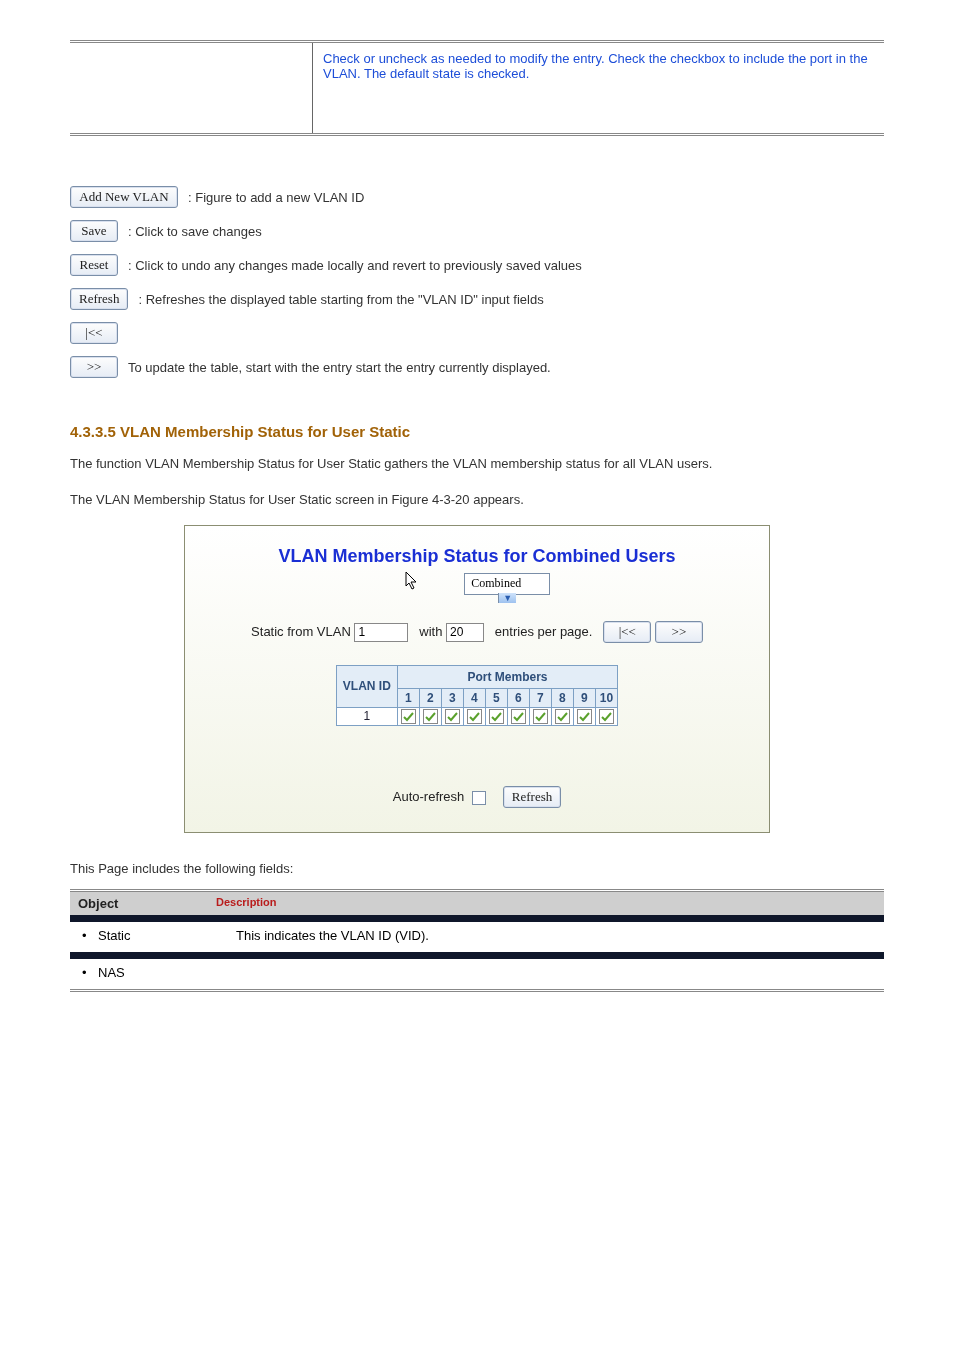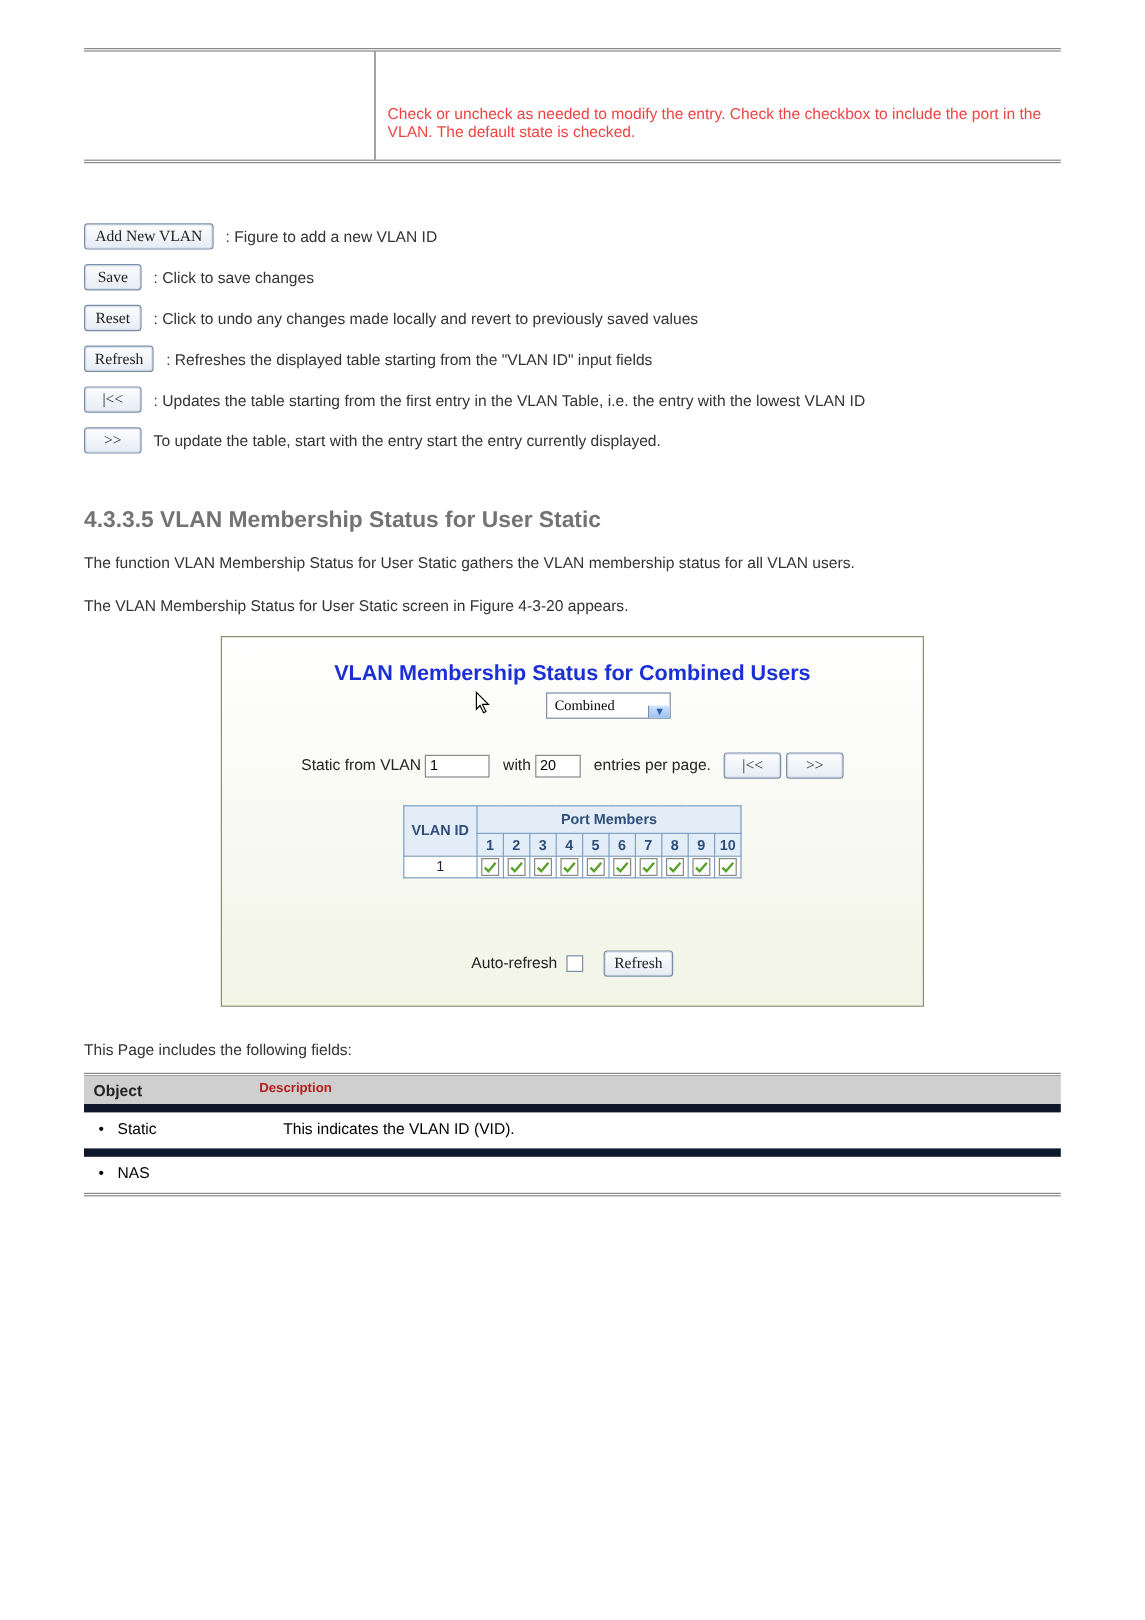"Check or uncheck as needed" .top-table-cell-right { color: #ef4444 -> #1d4ed8; margin-top: 36px -> none }
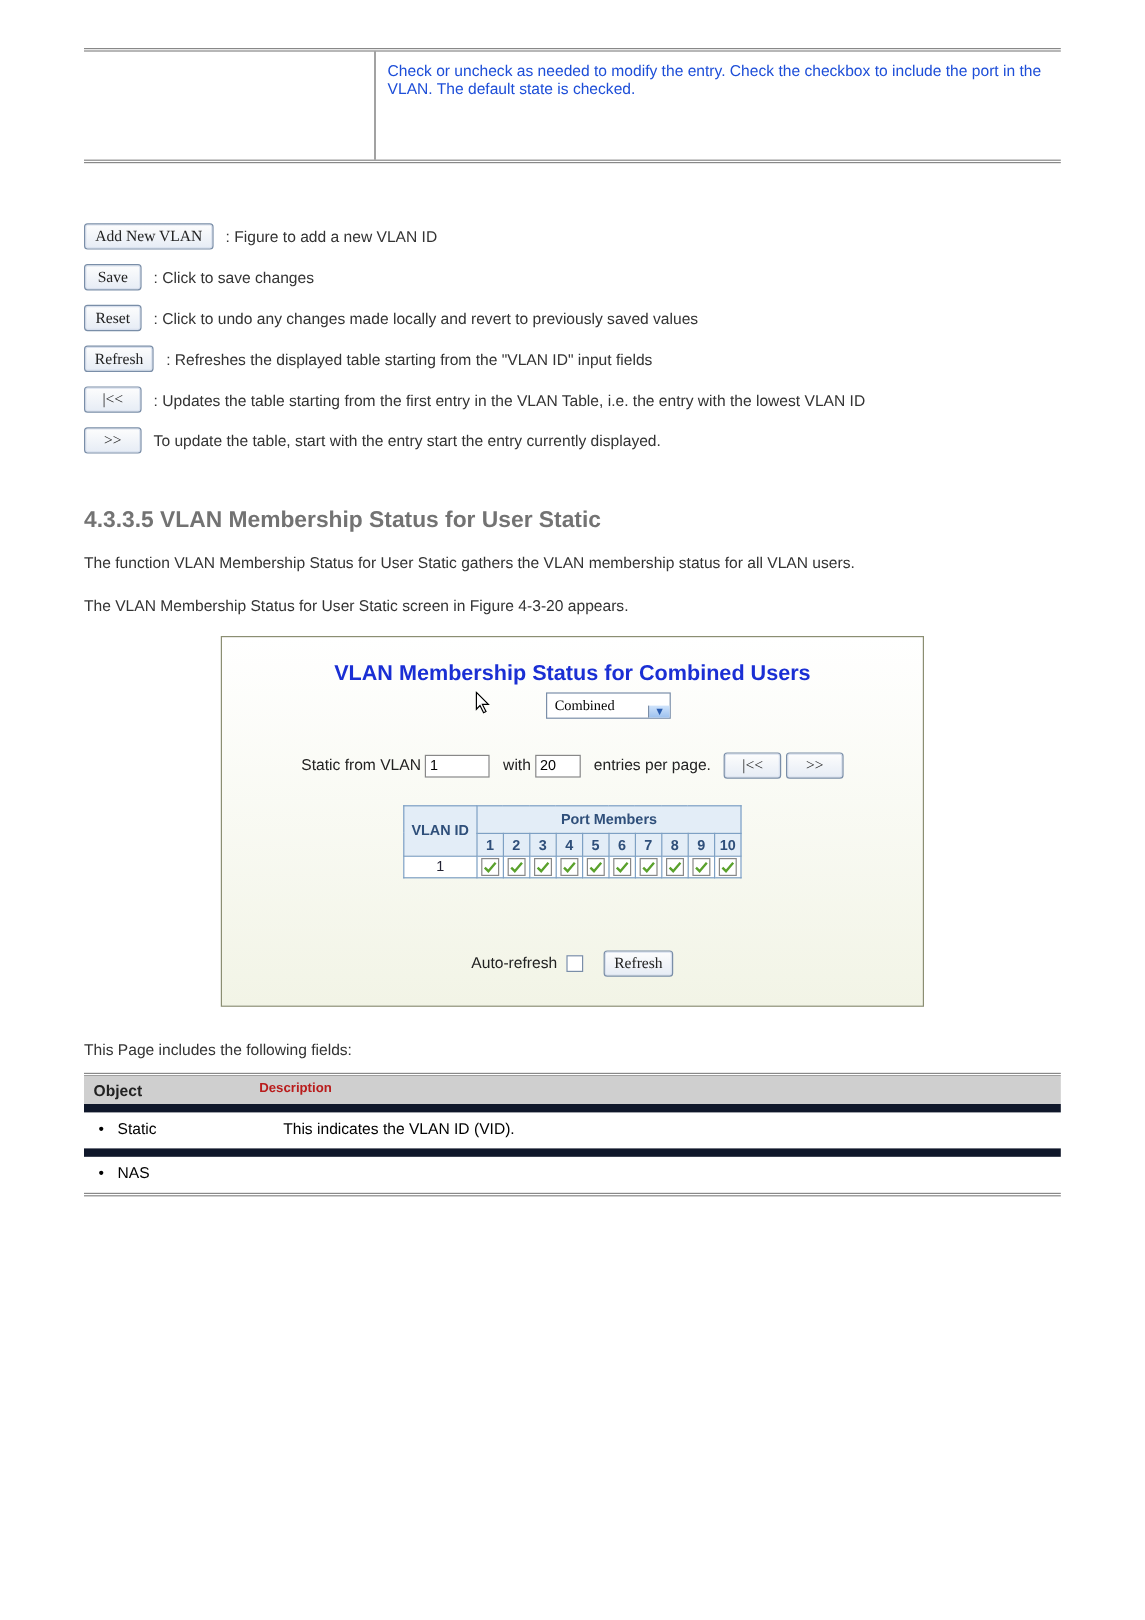": Updates the table starting" span.btn-desc { html: <span>: Updates the table starting from the first entry in the VLAN Table, i.e. the entry with the lowest VLAN ID</span> -> none }
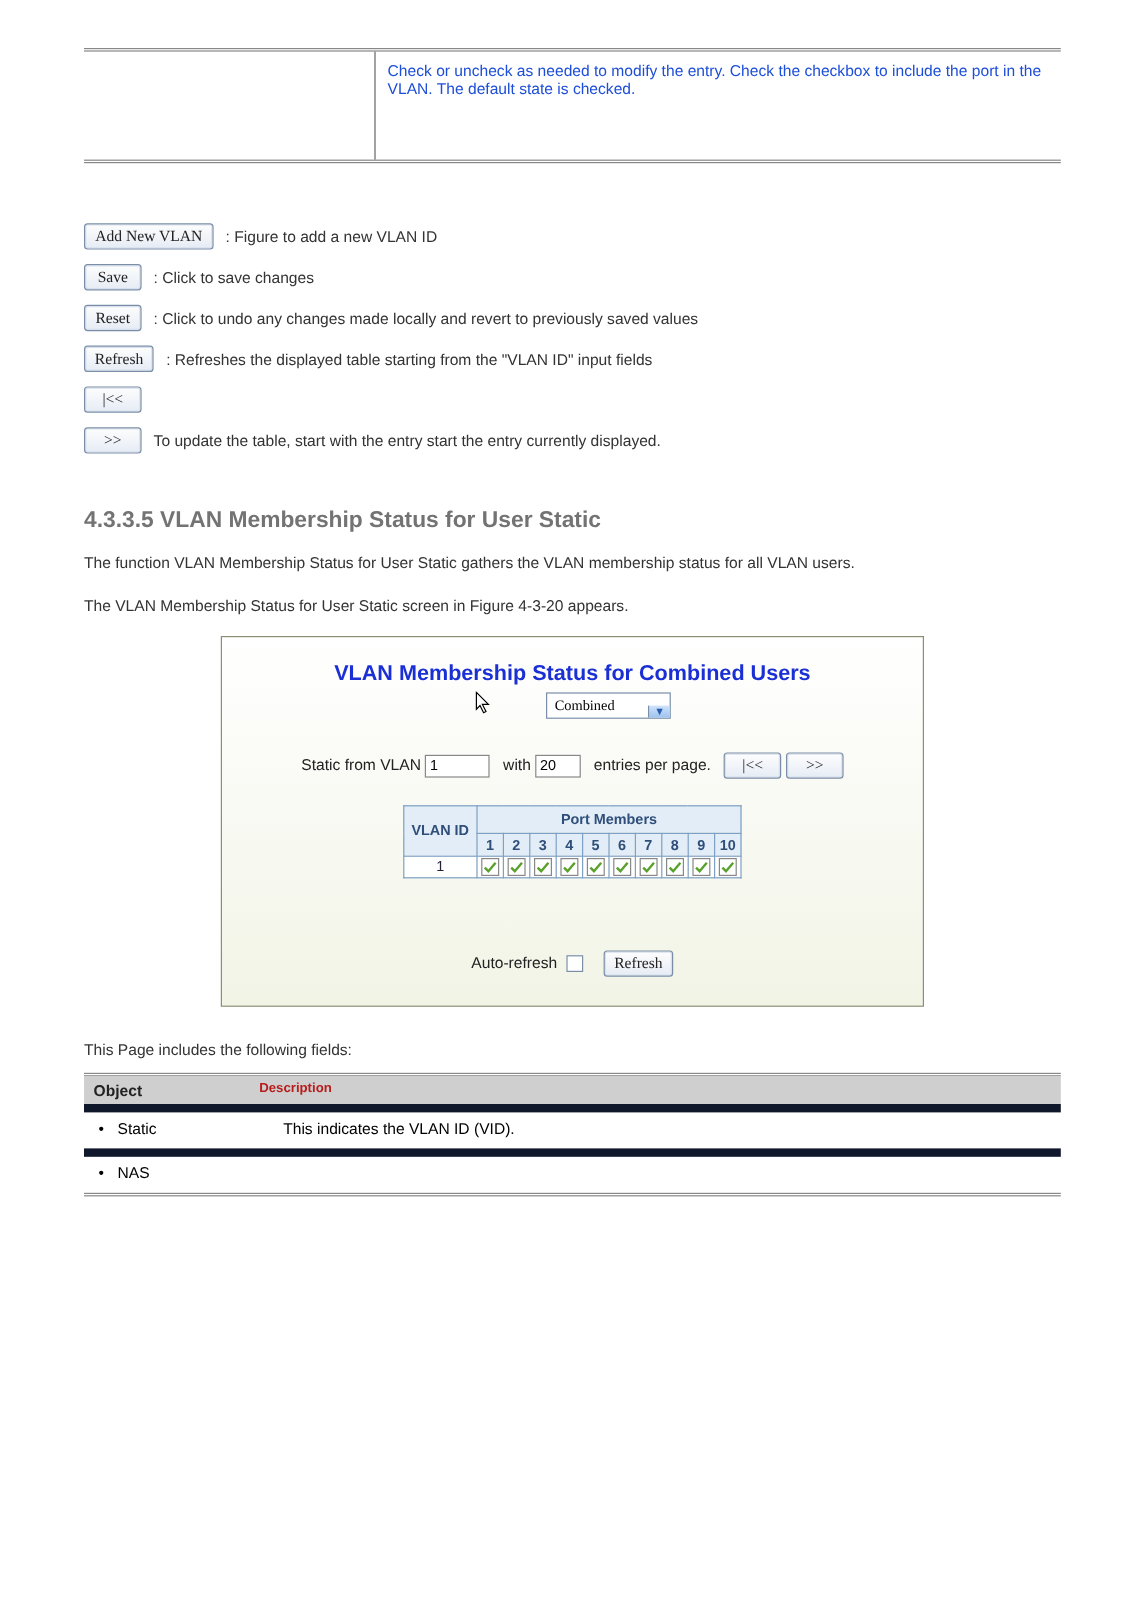"4.3.3.5 VLAN Membership Status for" .section-heading { color: #737373 -> #a16207; font-size: 19px -> 15px }
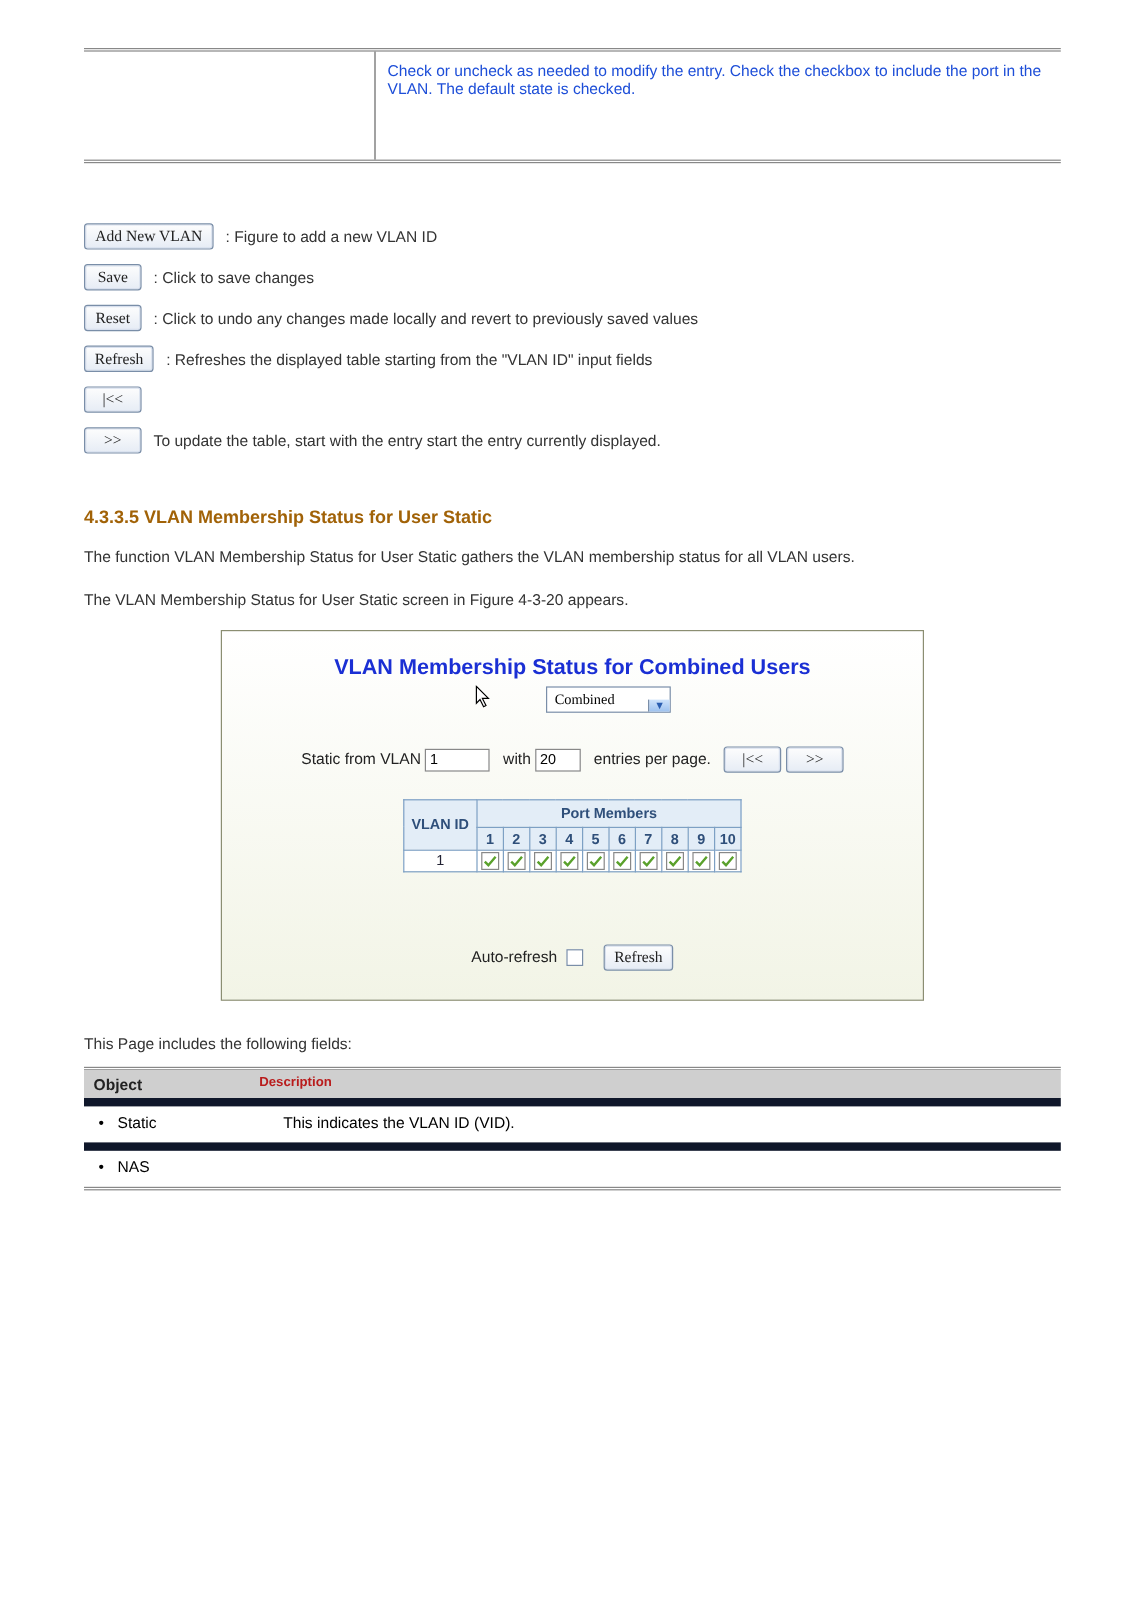"Combined" .ss-combobox { align-items: flex-end -> center; flex-direction: none -> column }
